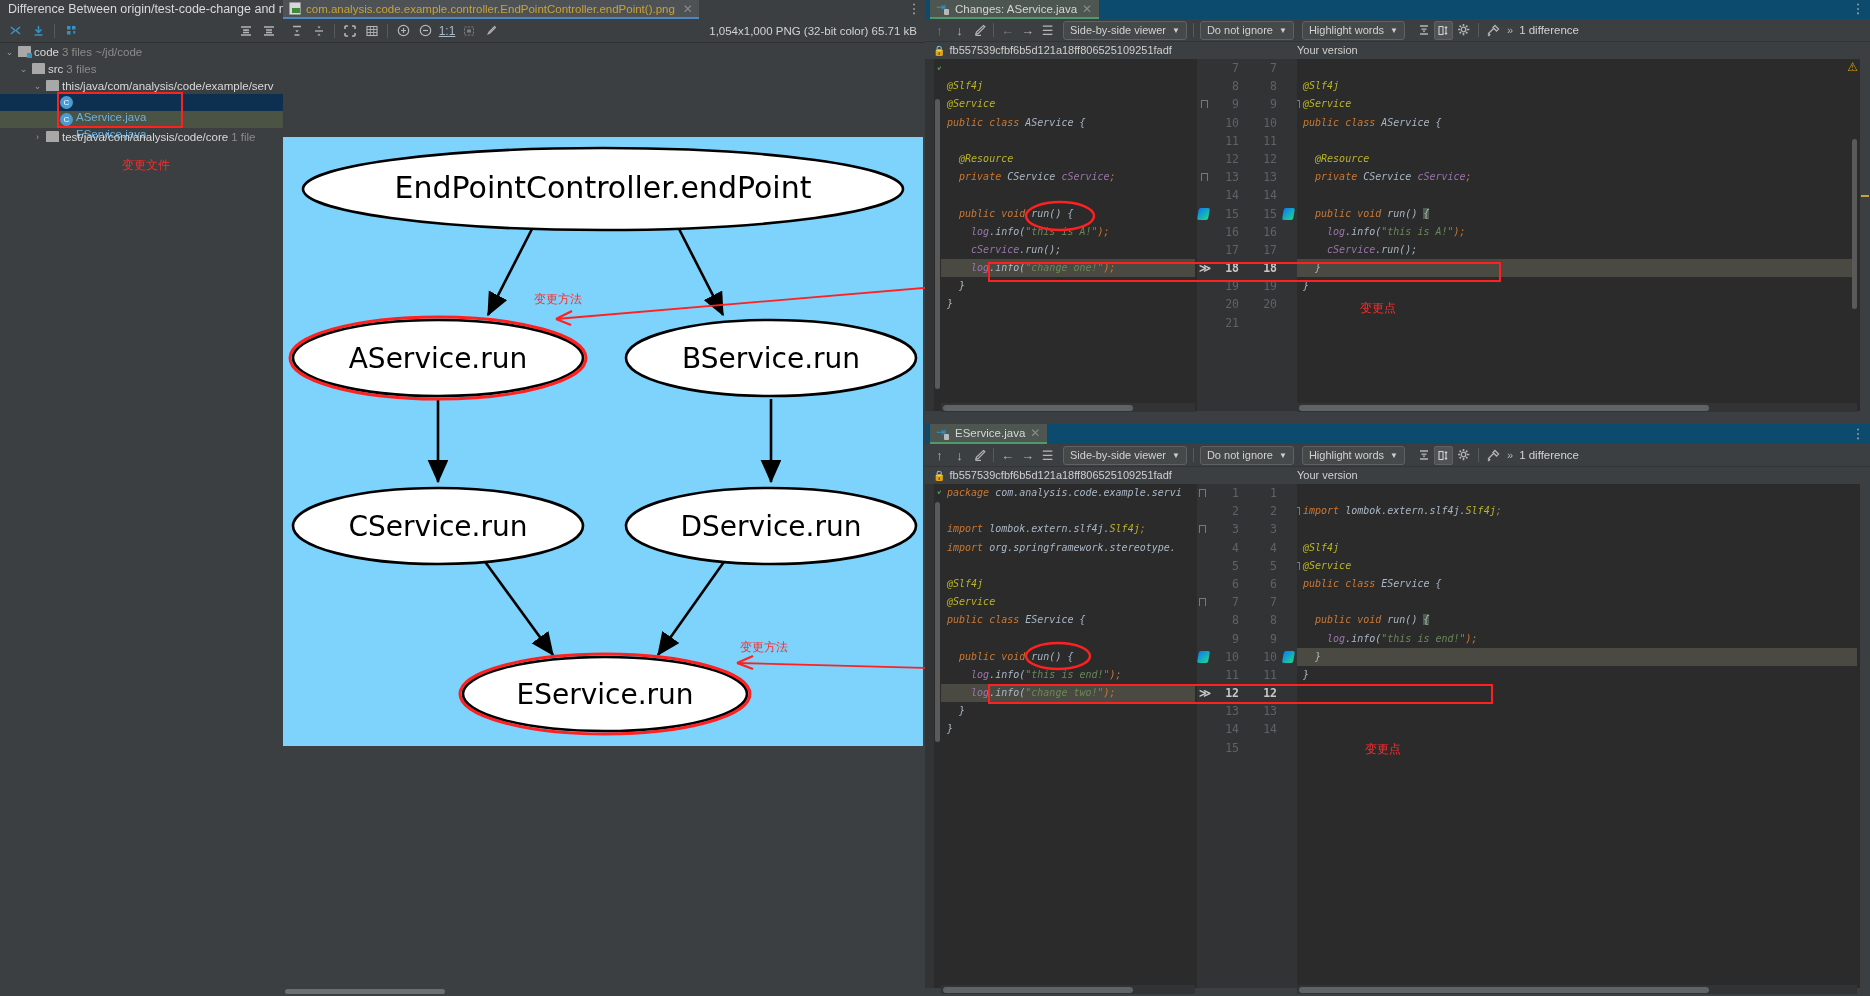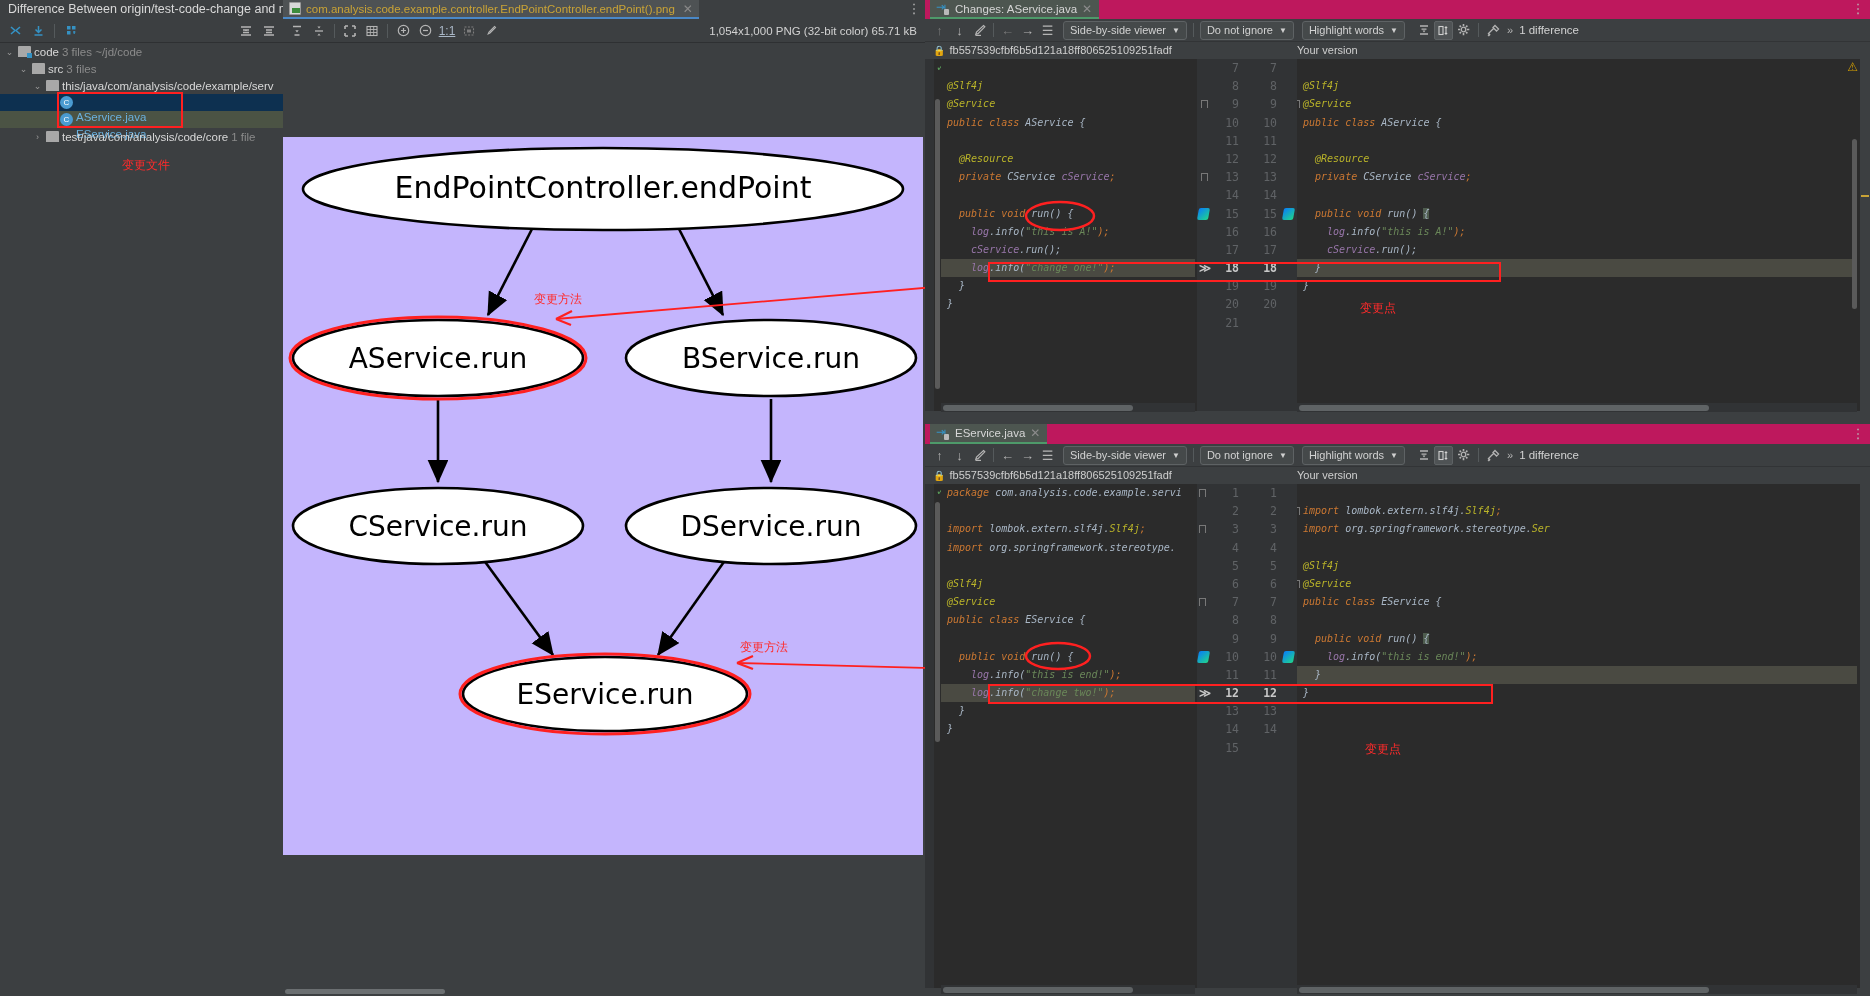"Changes: AService.java" .diff-tabstrip { background: #be185d -> #0c4a6e }
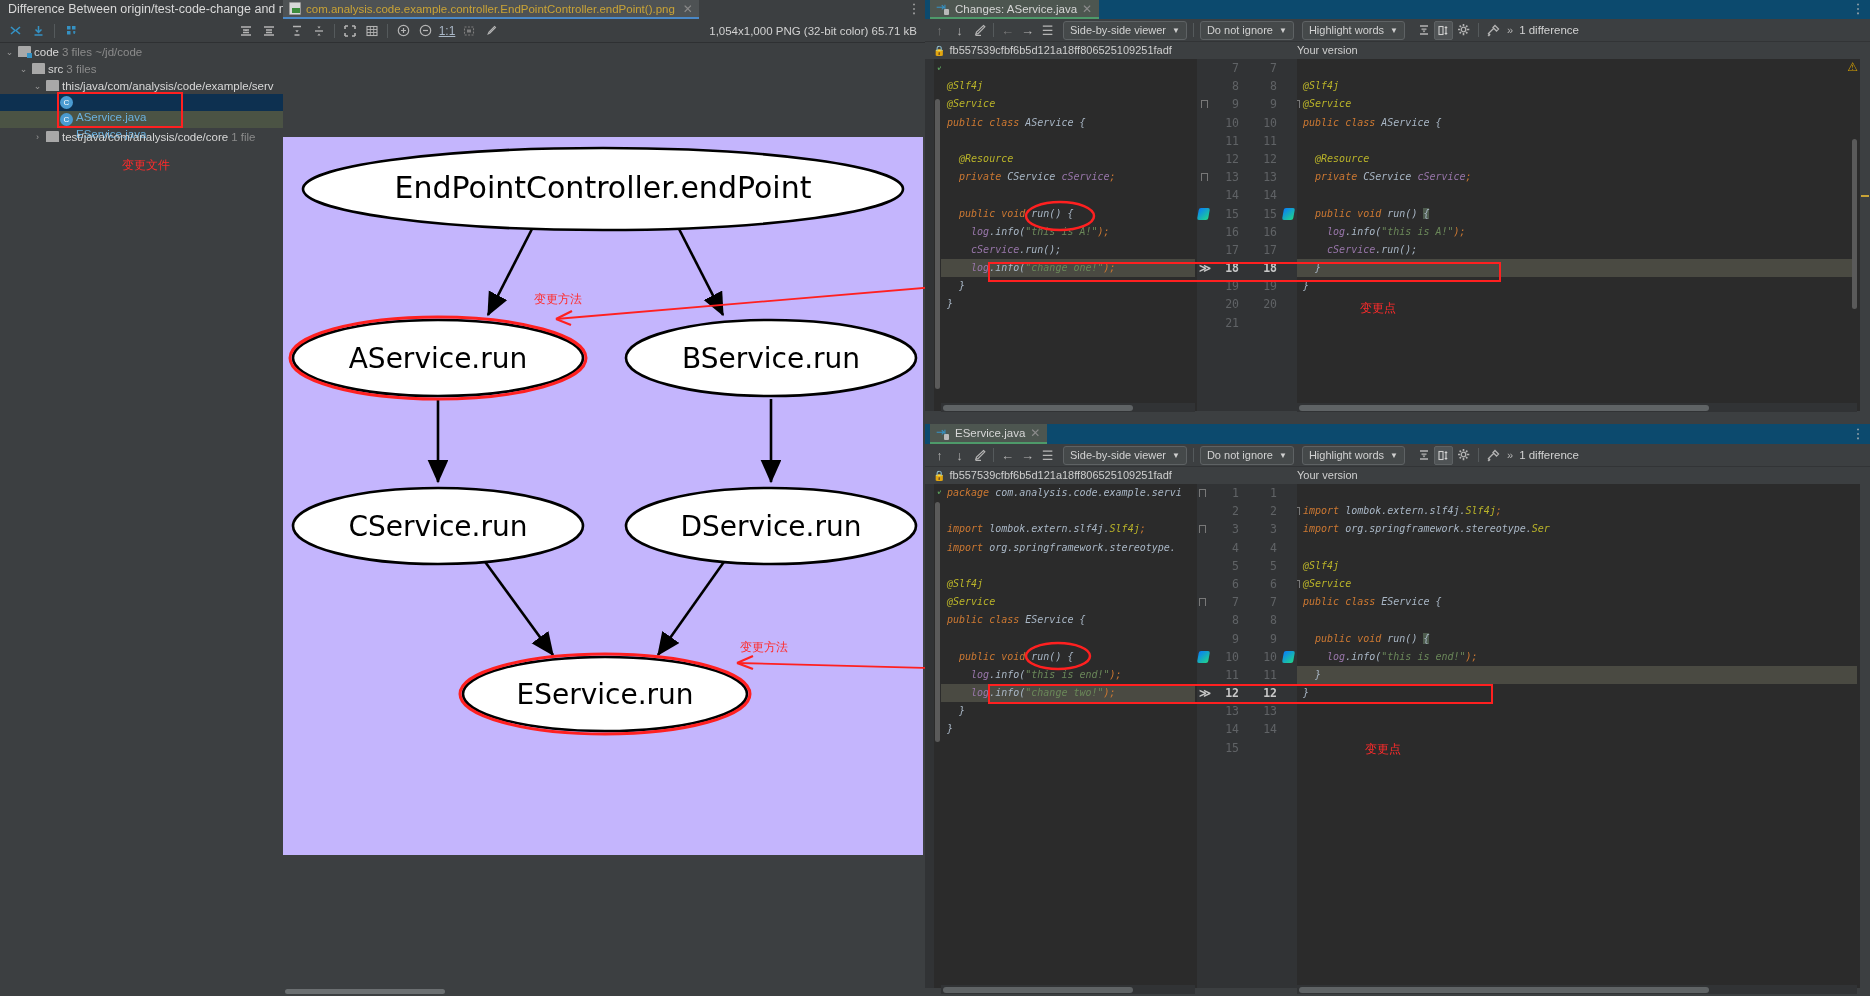"EndPointController.endPoint" .canvas { background: #c4b5fd -> #7dd3fc; height: 718px -> 609px }
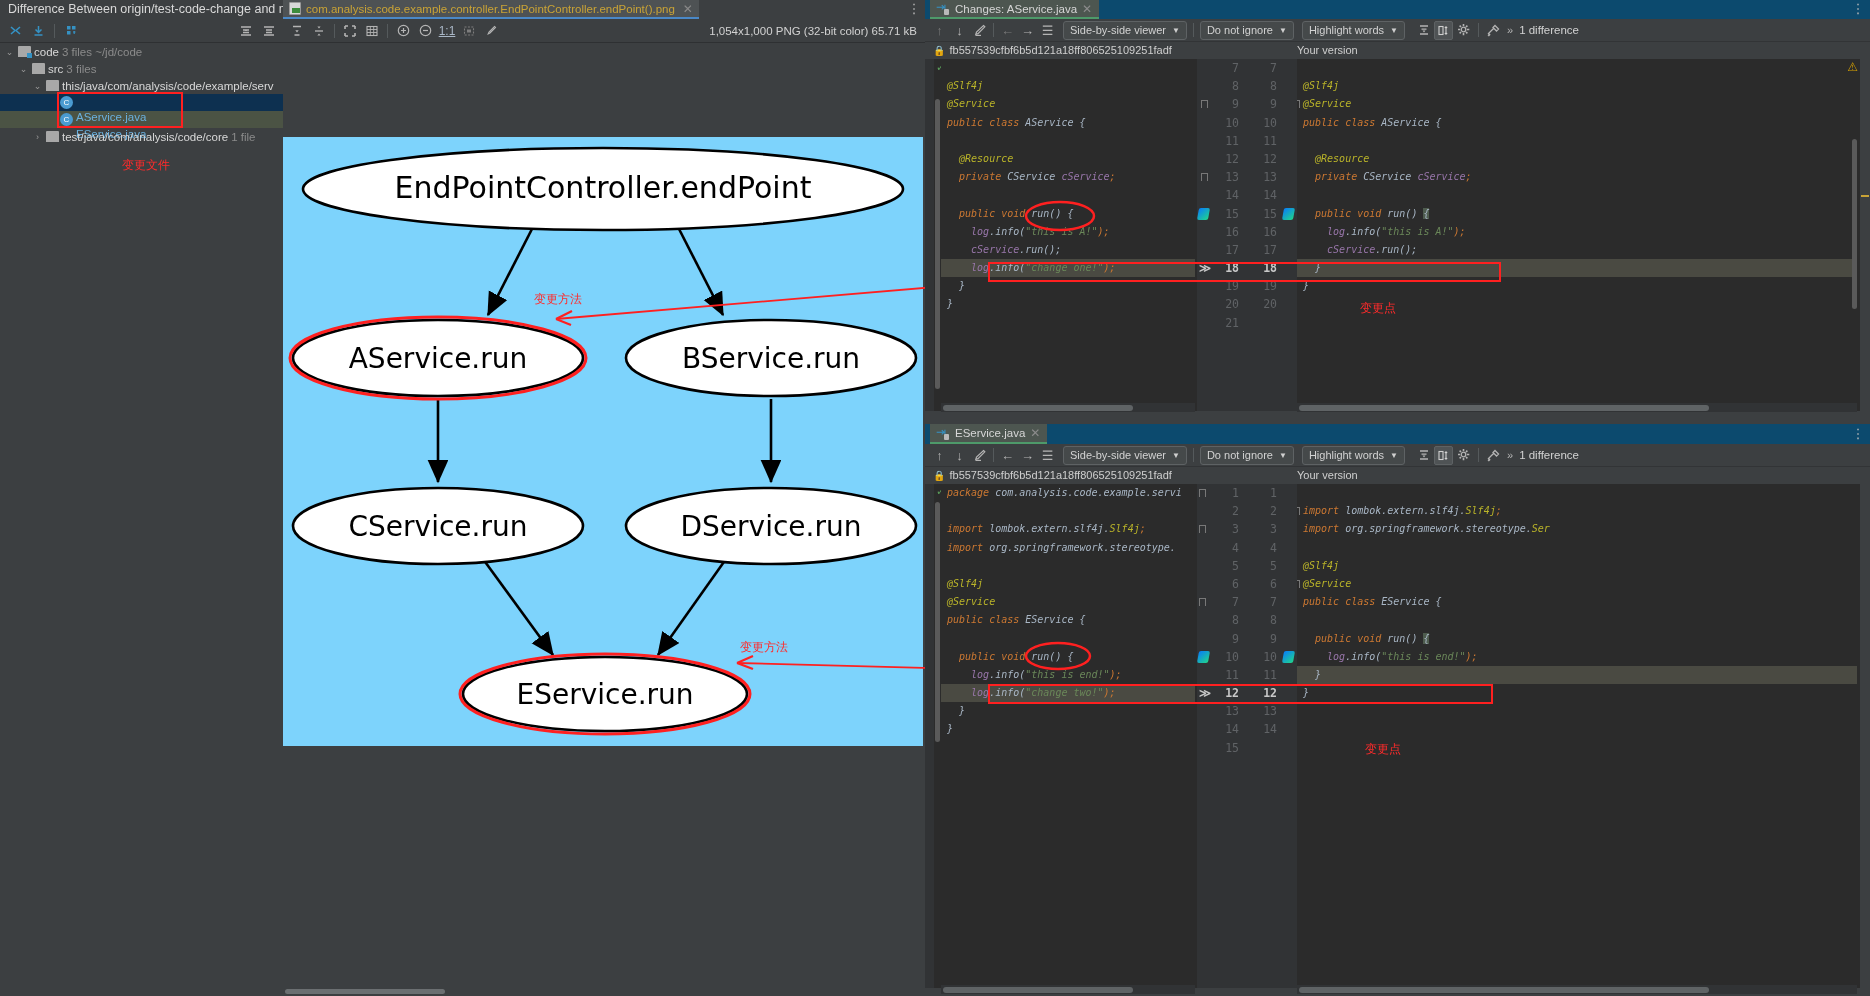"import org.springframework.stereotype.Ser" div.cline { html: <div><span>import </span><span>org.springframework.stereotype.</span><span>Ser</span></div> -> none }
